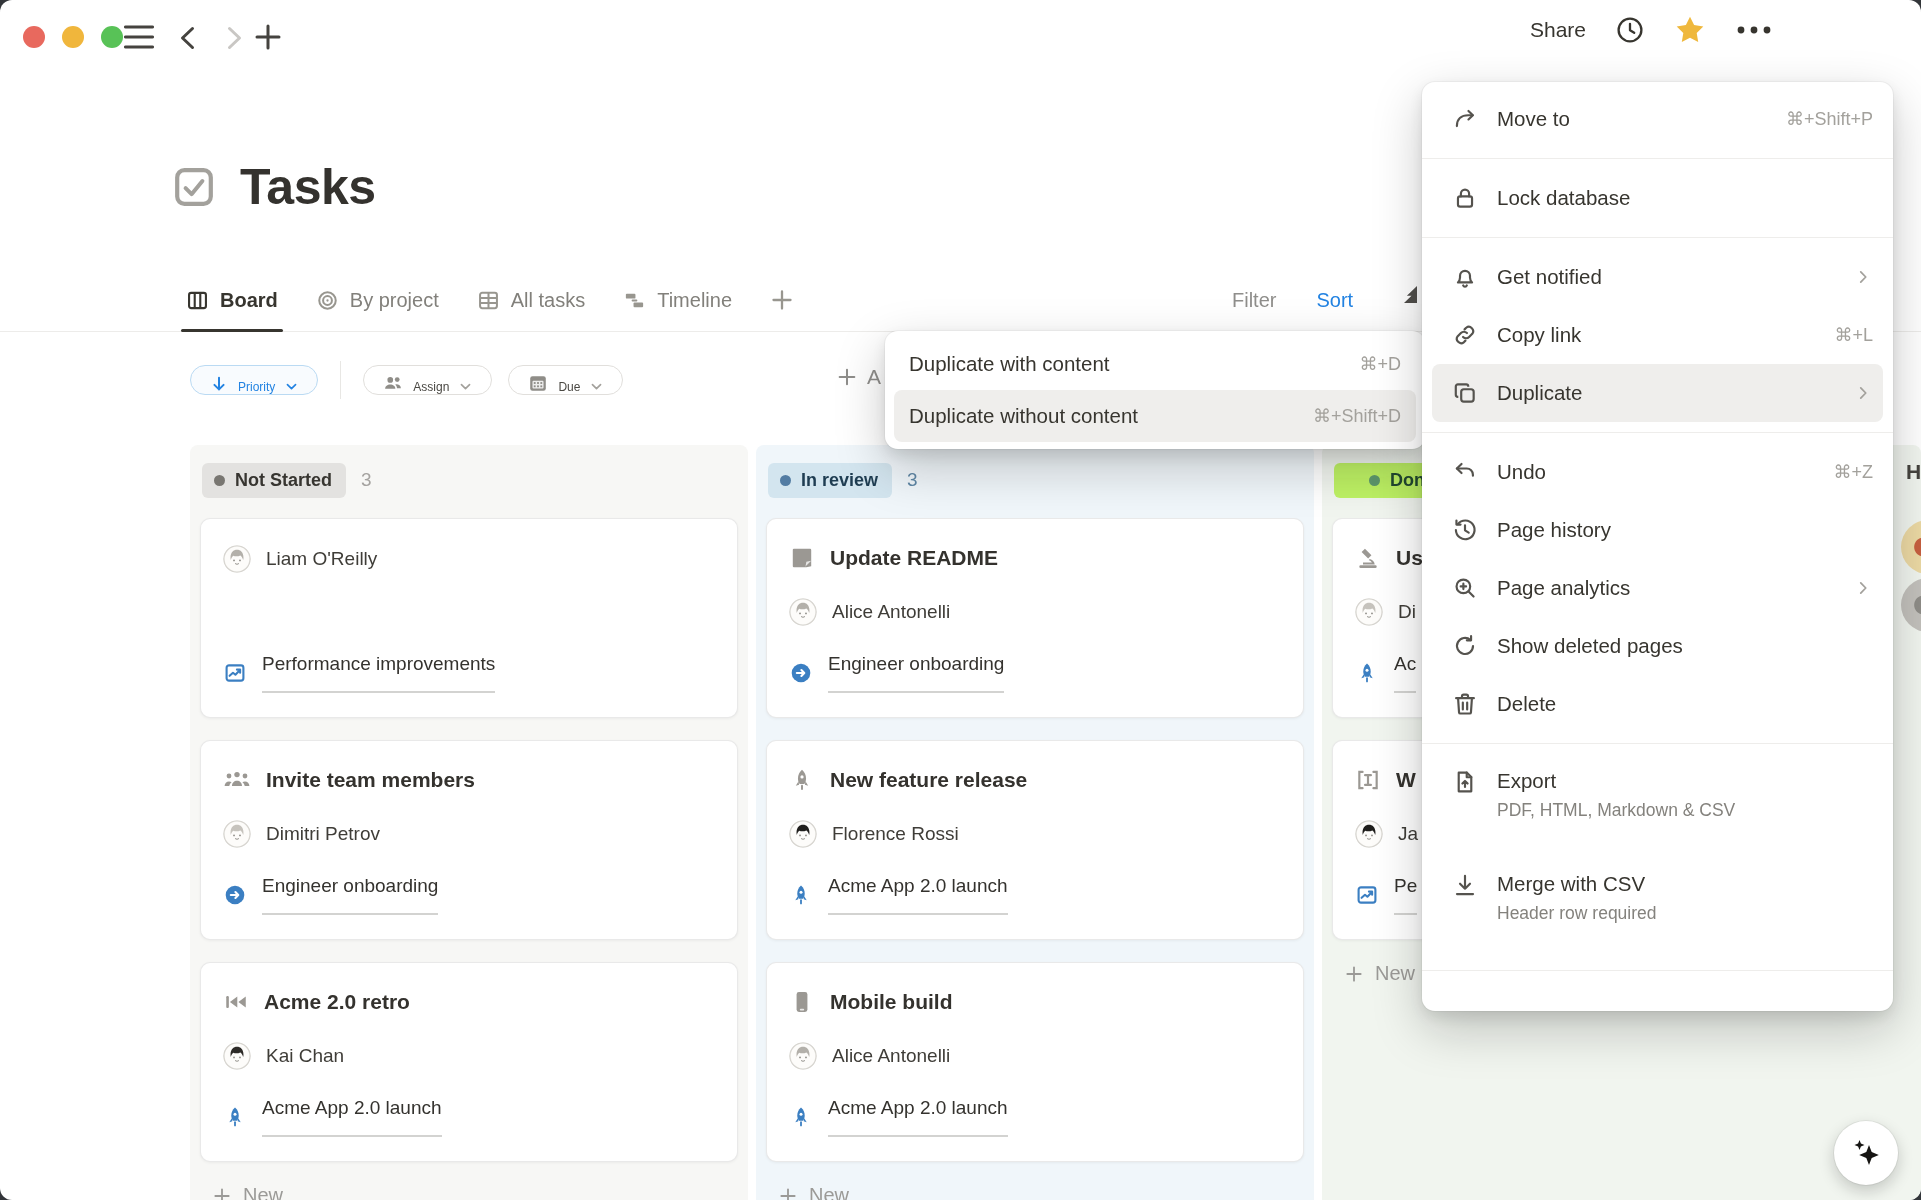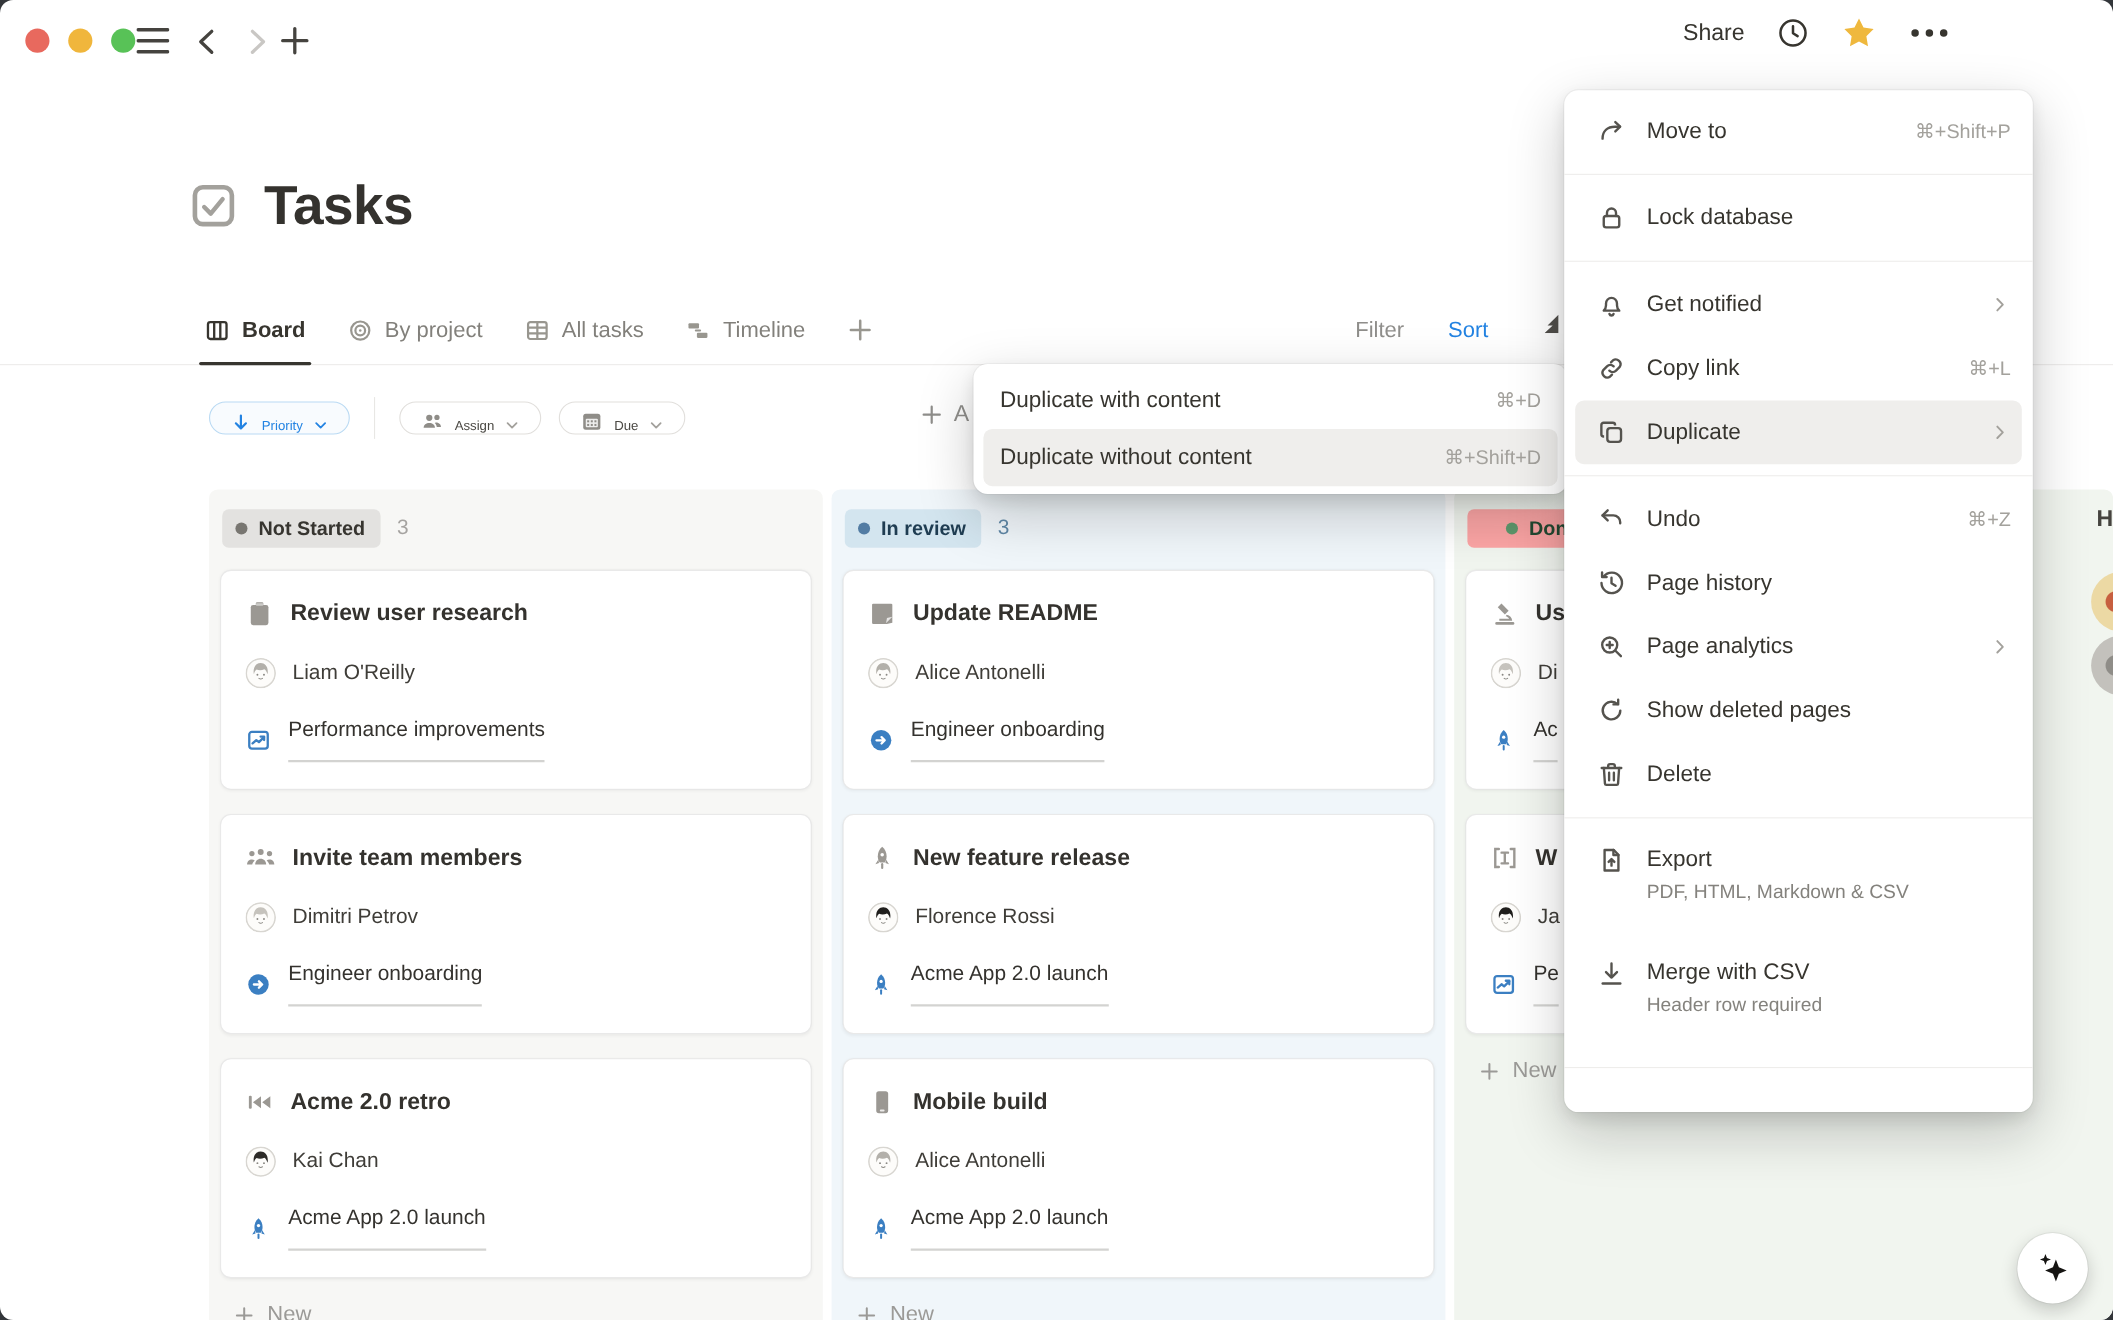"Move to" .menu { width: 426px -> 471px }
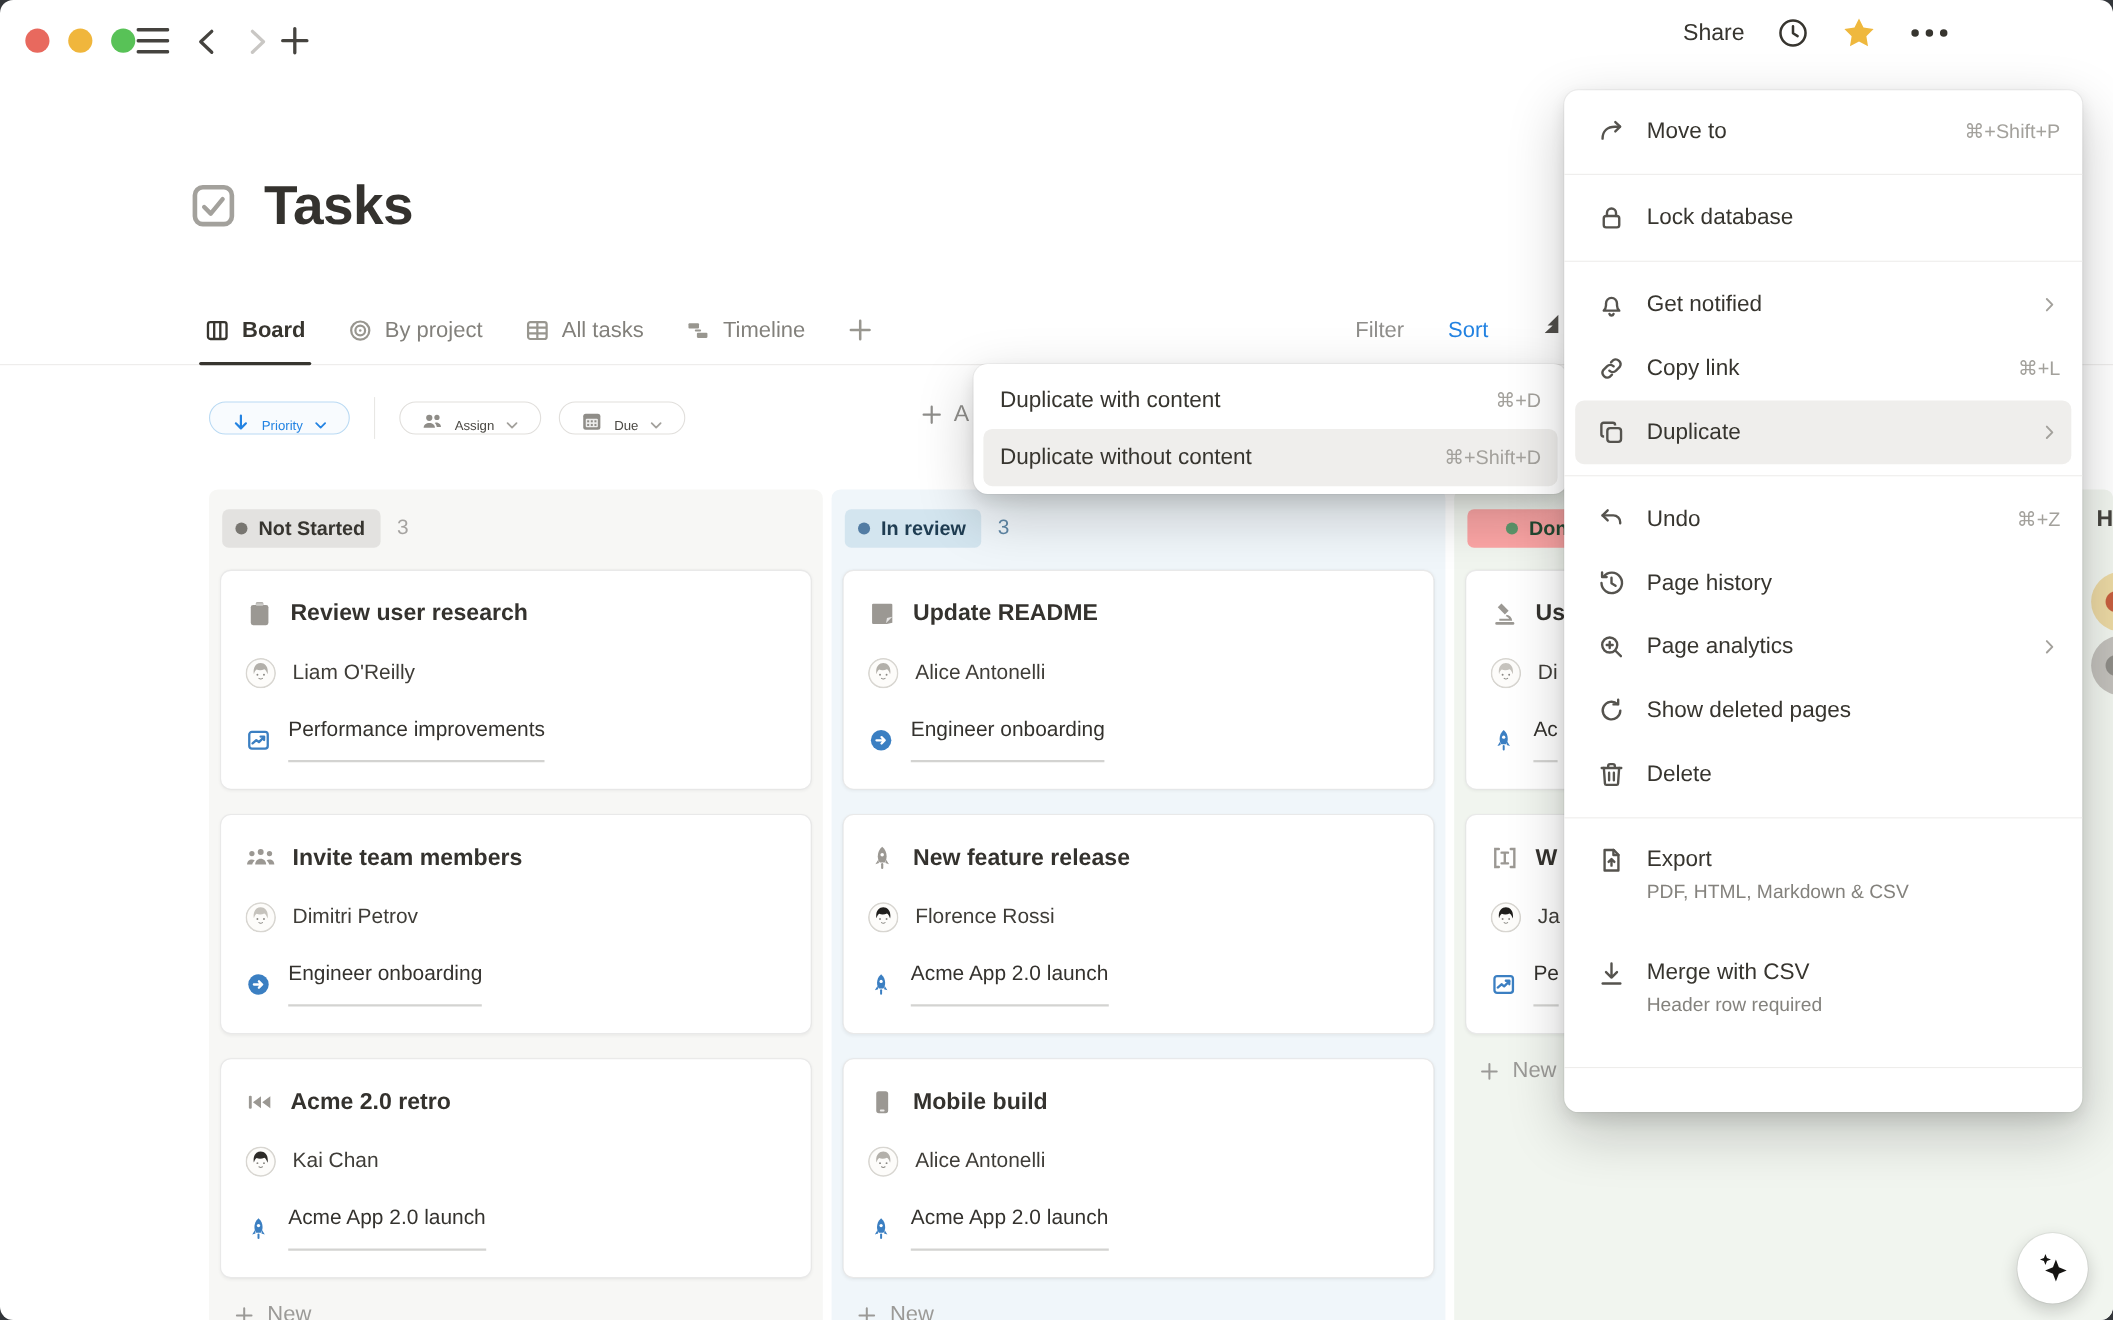"Don" .sp2 { background: #fca5a5 -> #bef264 }
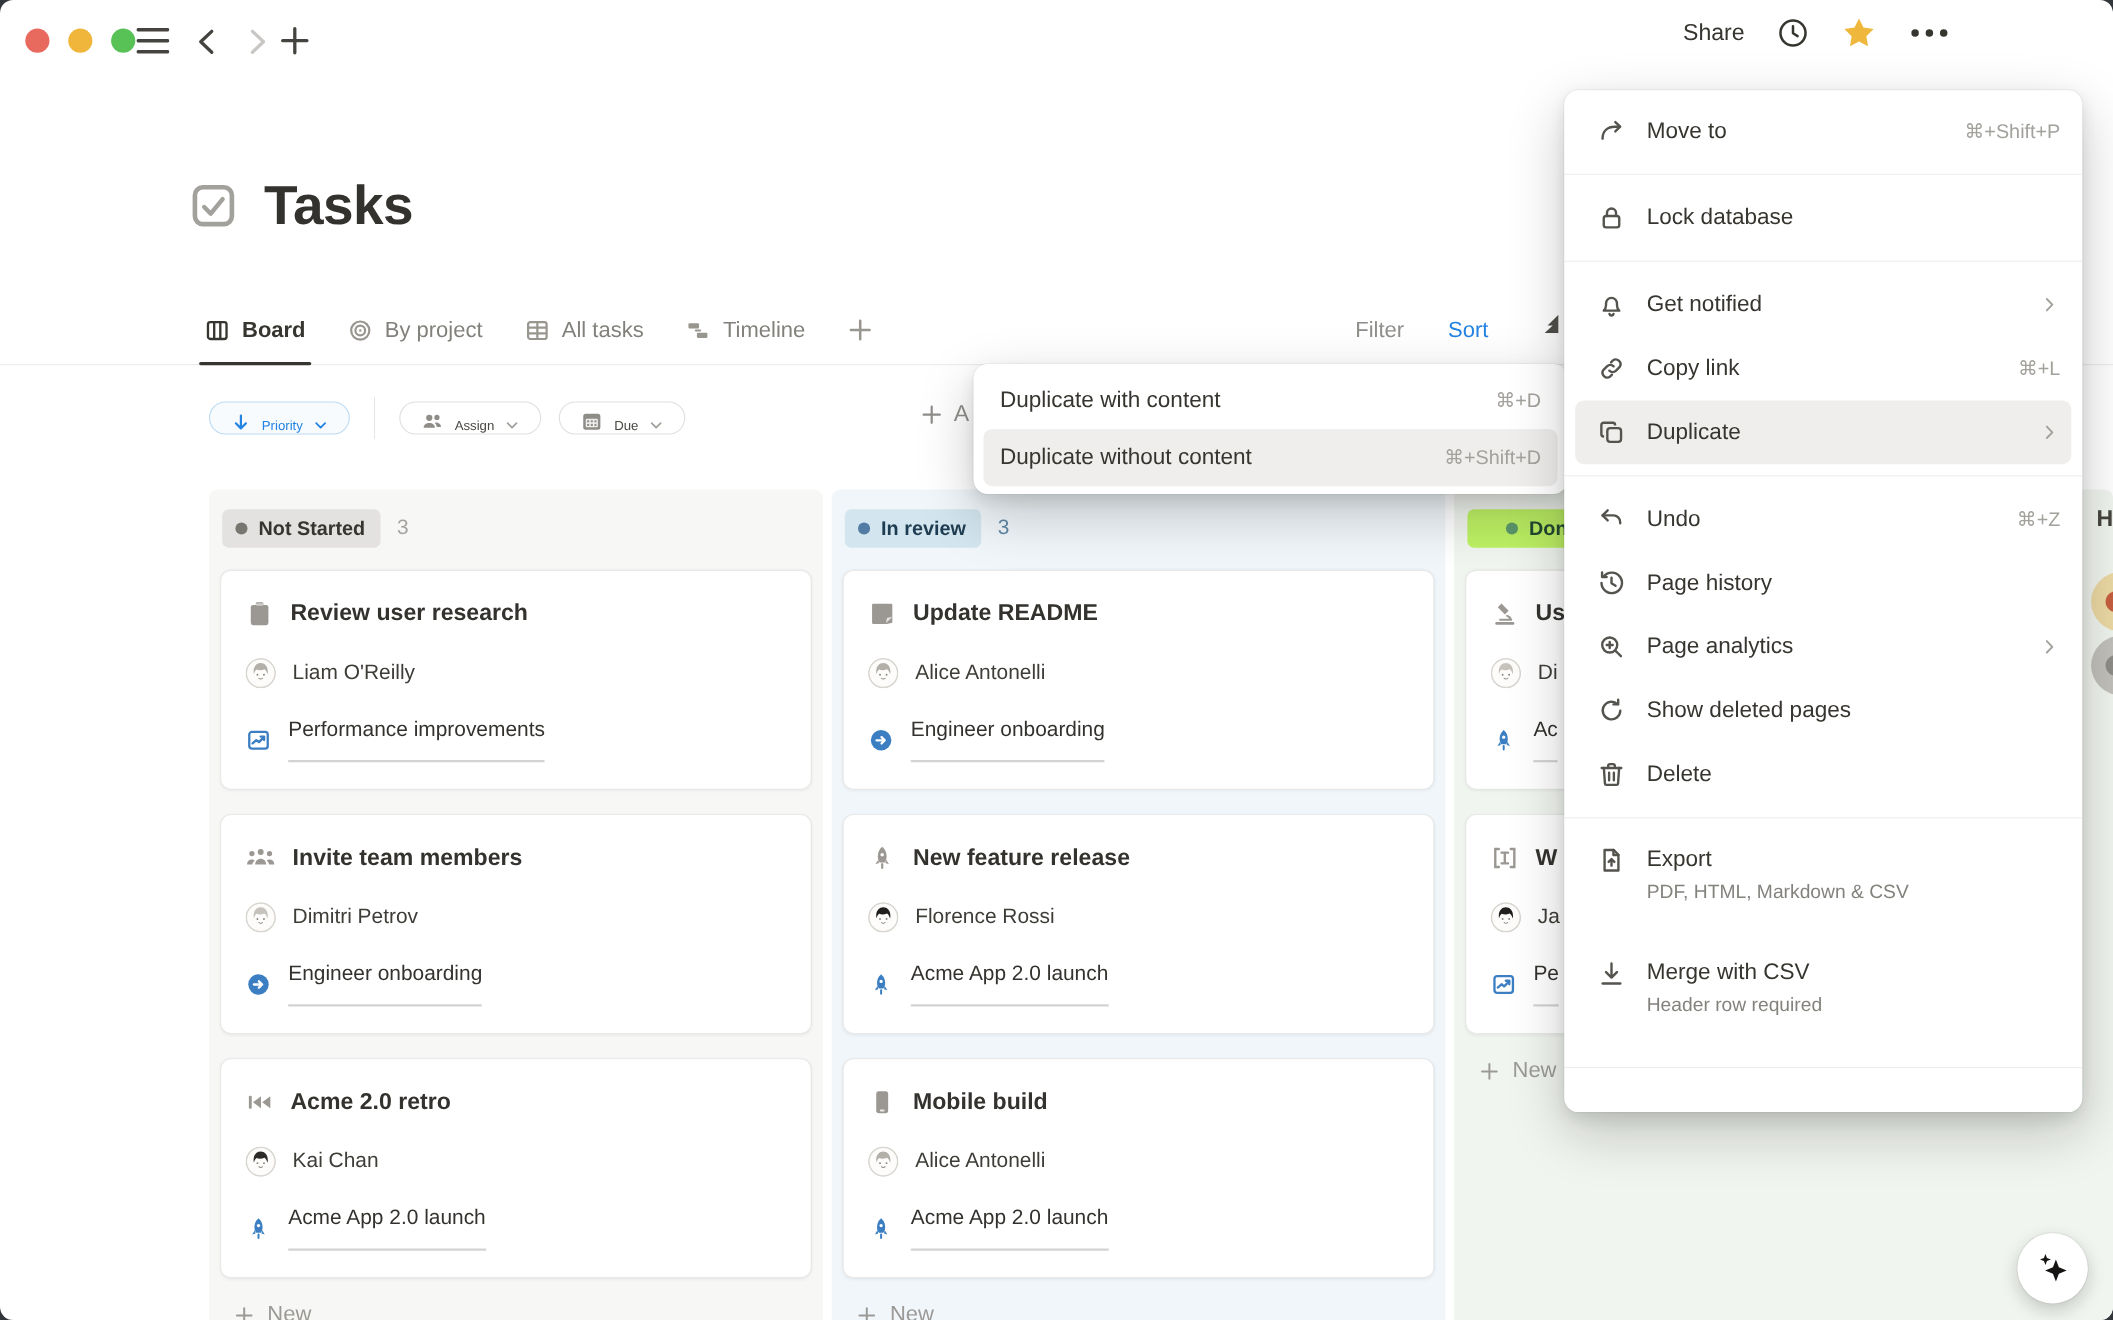"Review user research" div.crow { html: <div> <span> <svg> <rect></rect> <rect></rect> <rect></rect> </svg> </span> <span>Review user research</span> </div> -> none }
